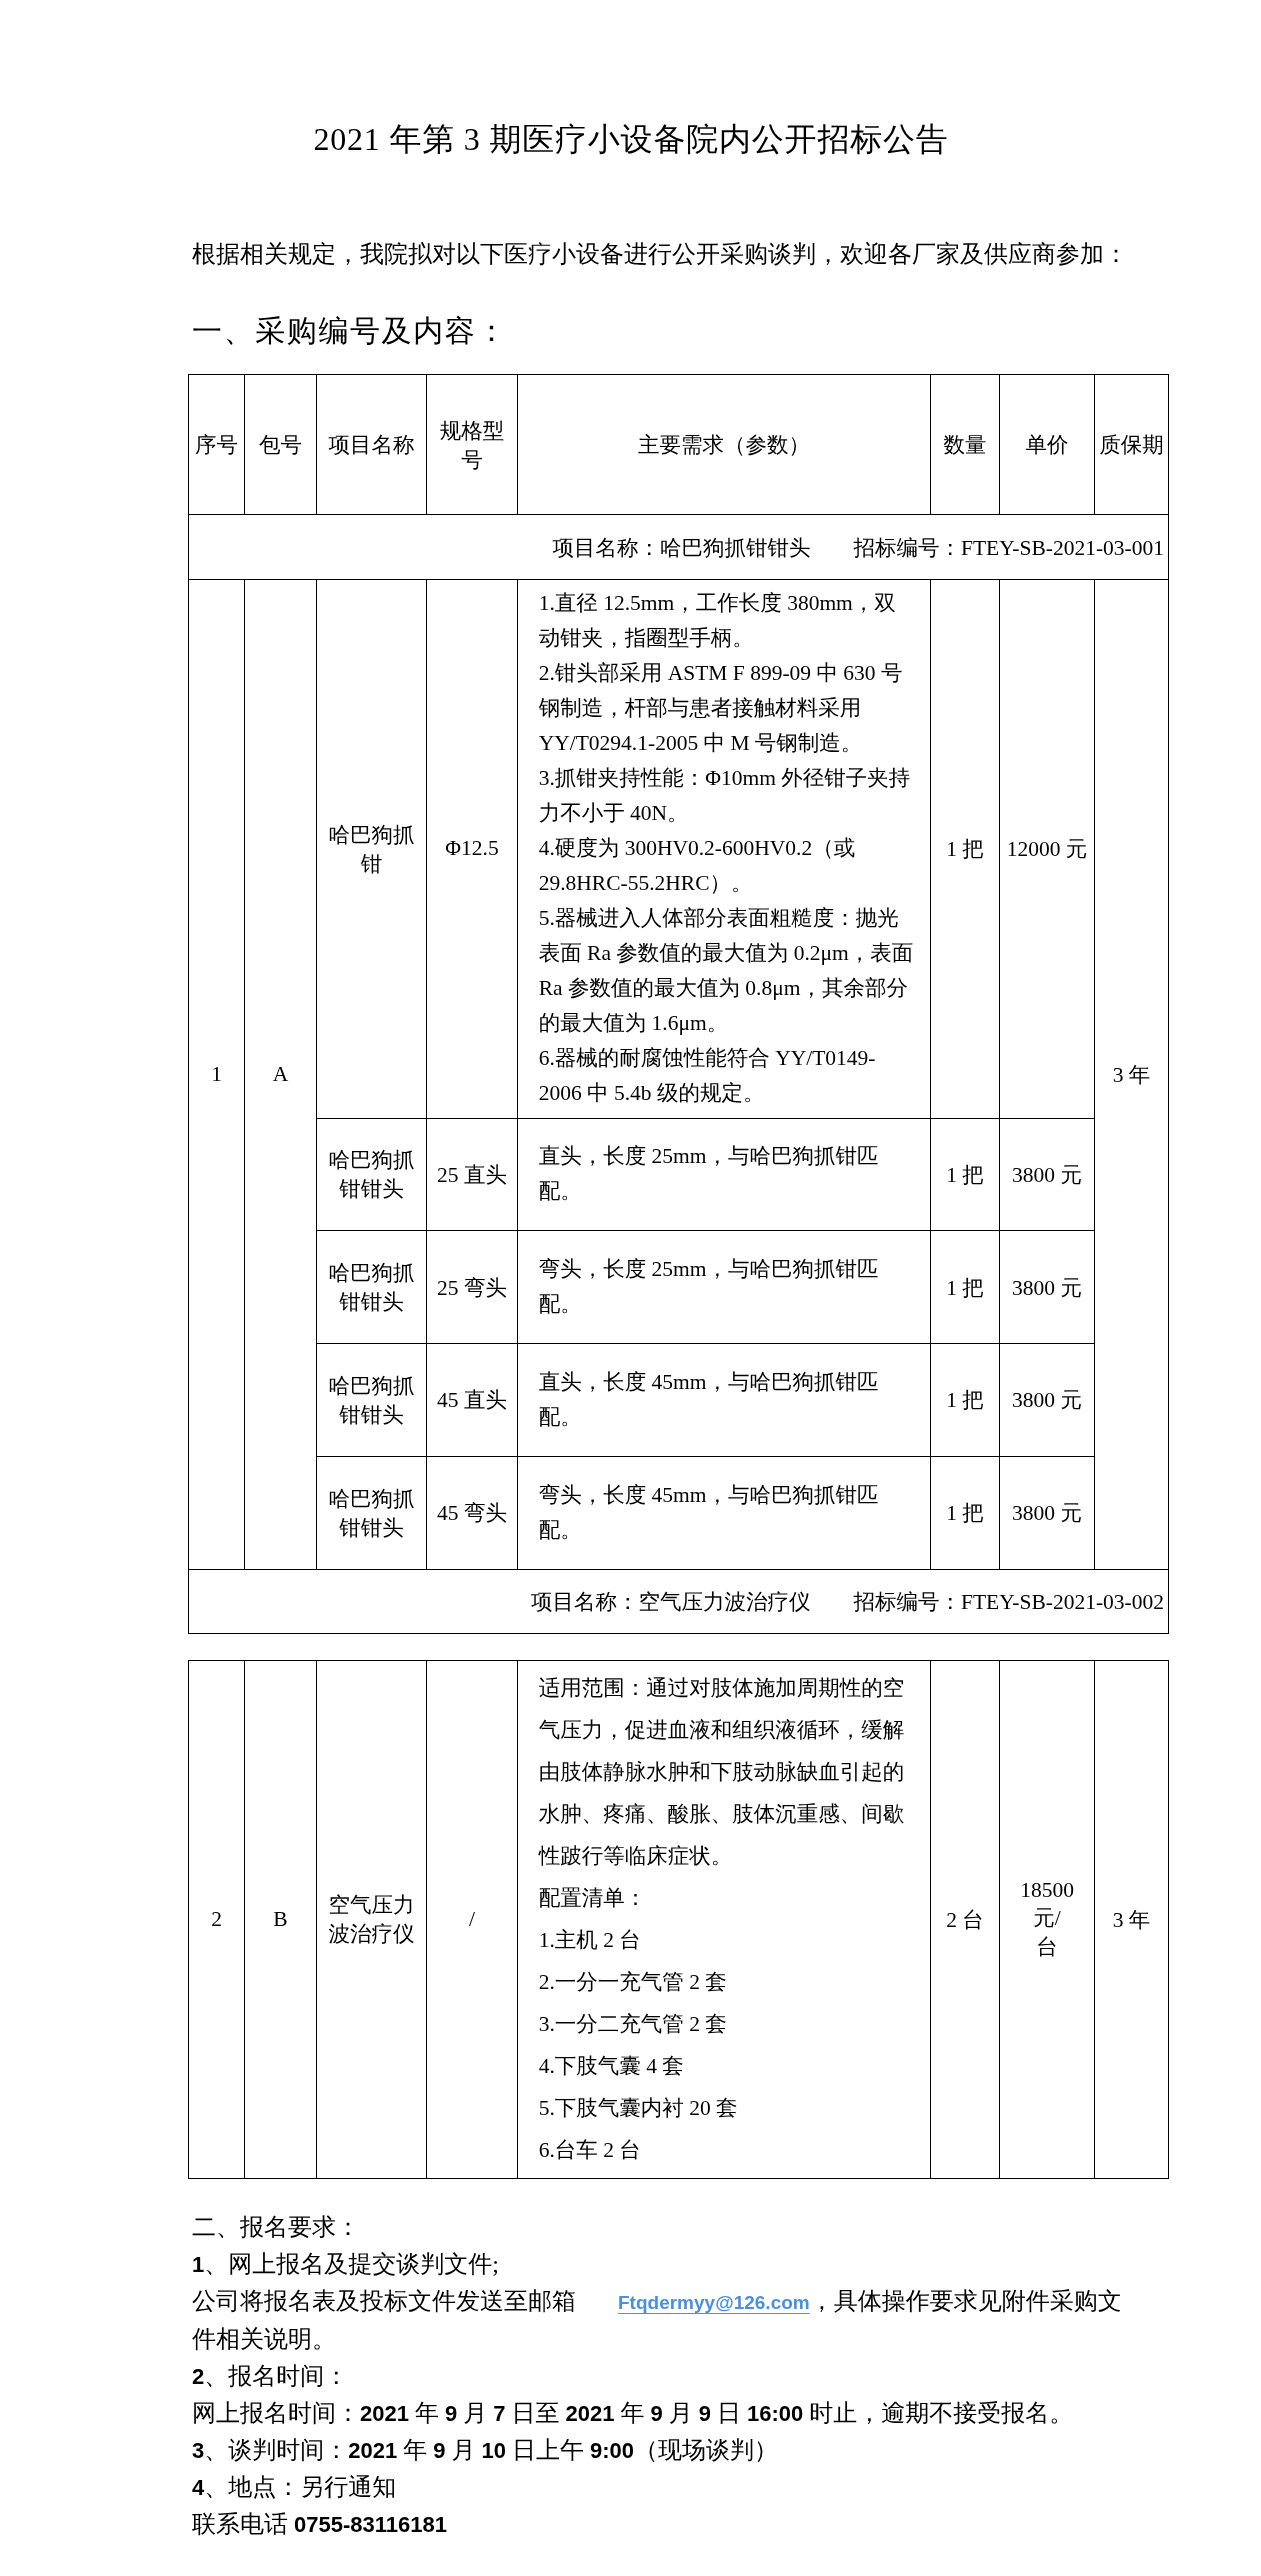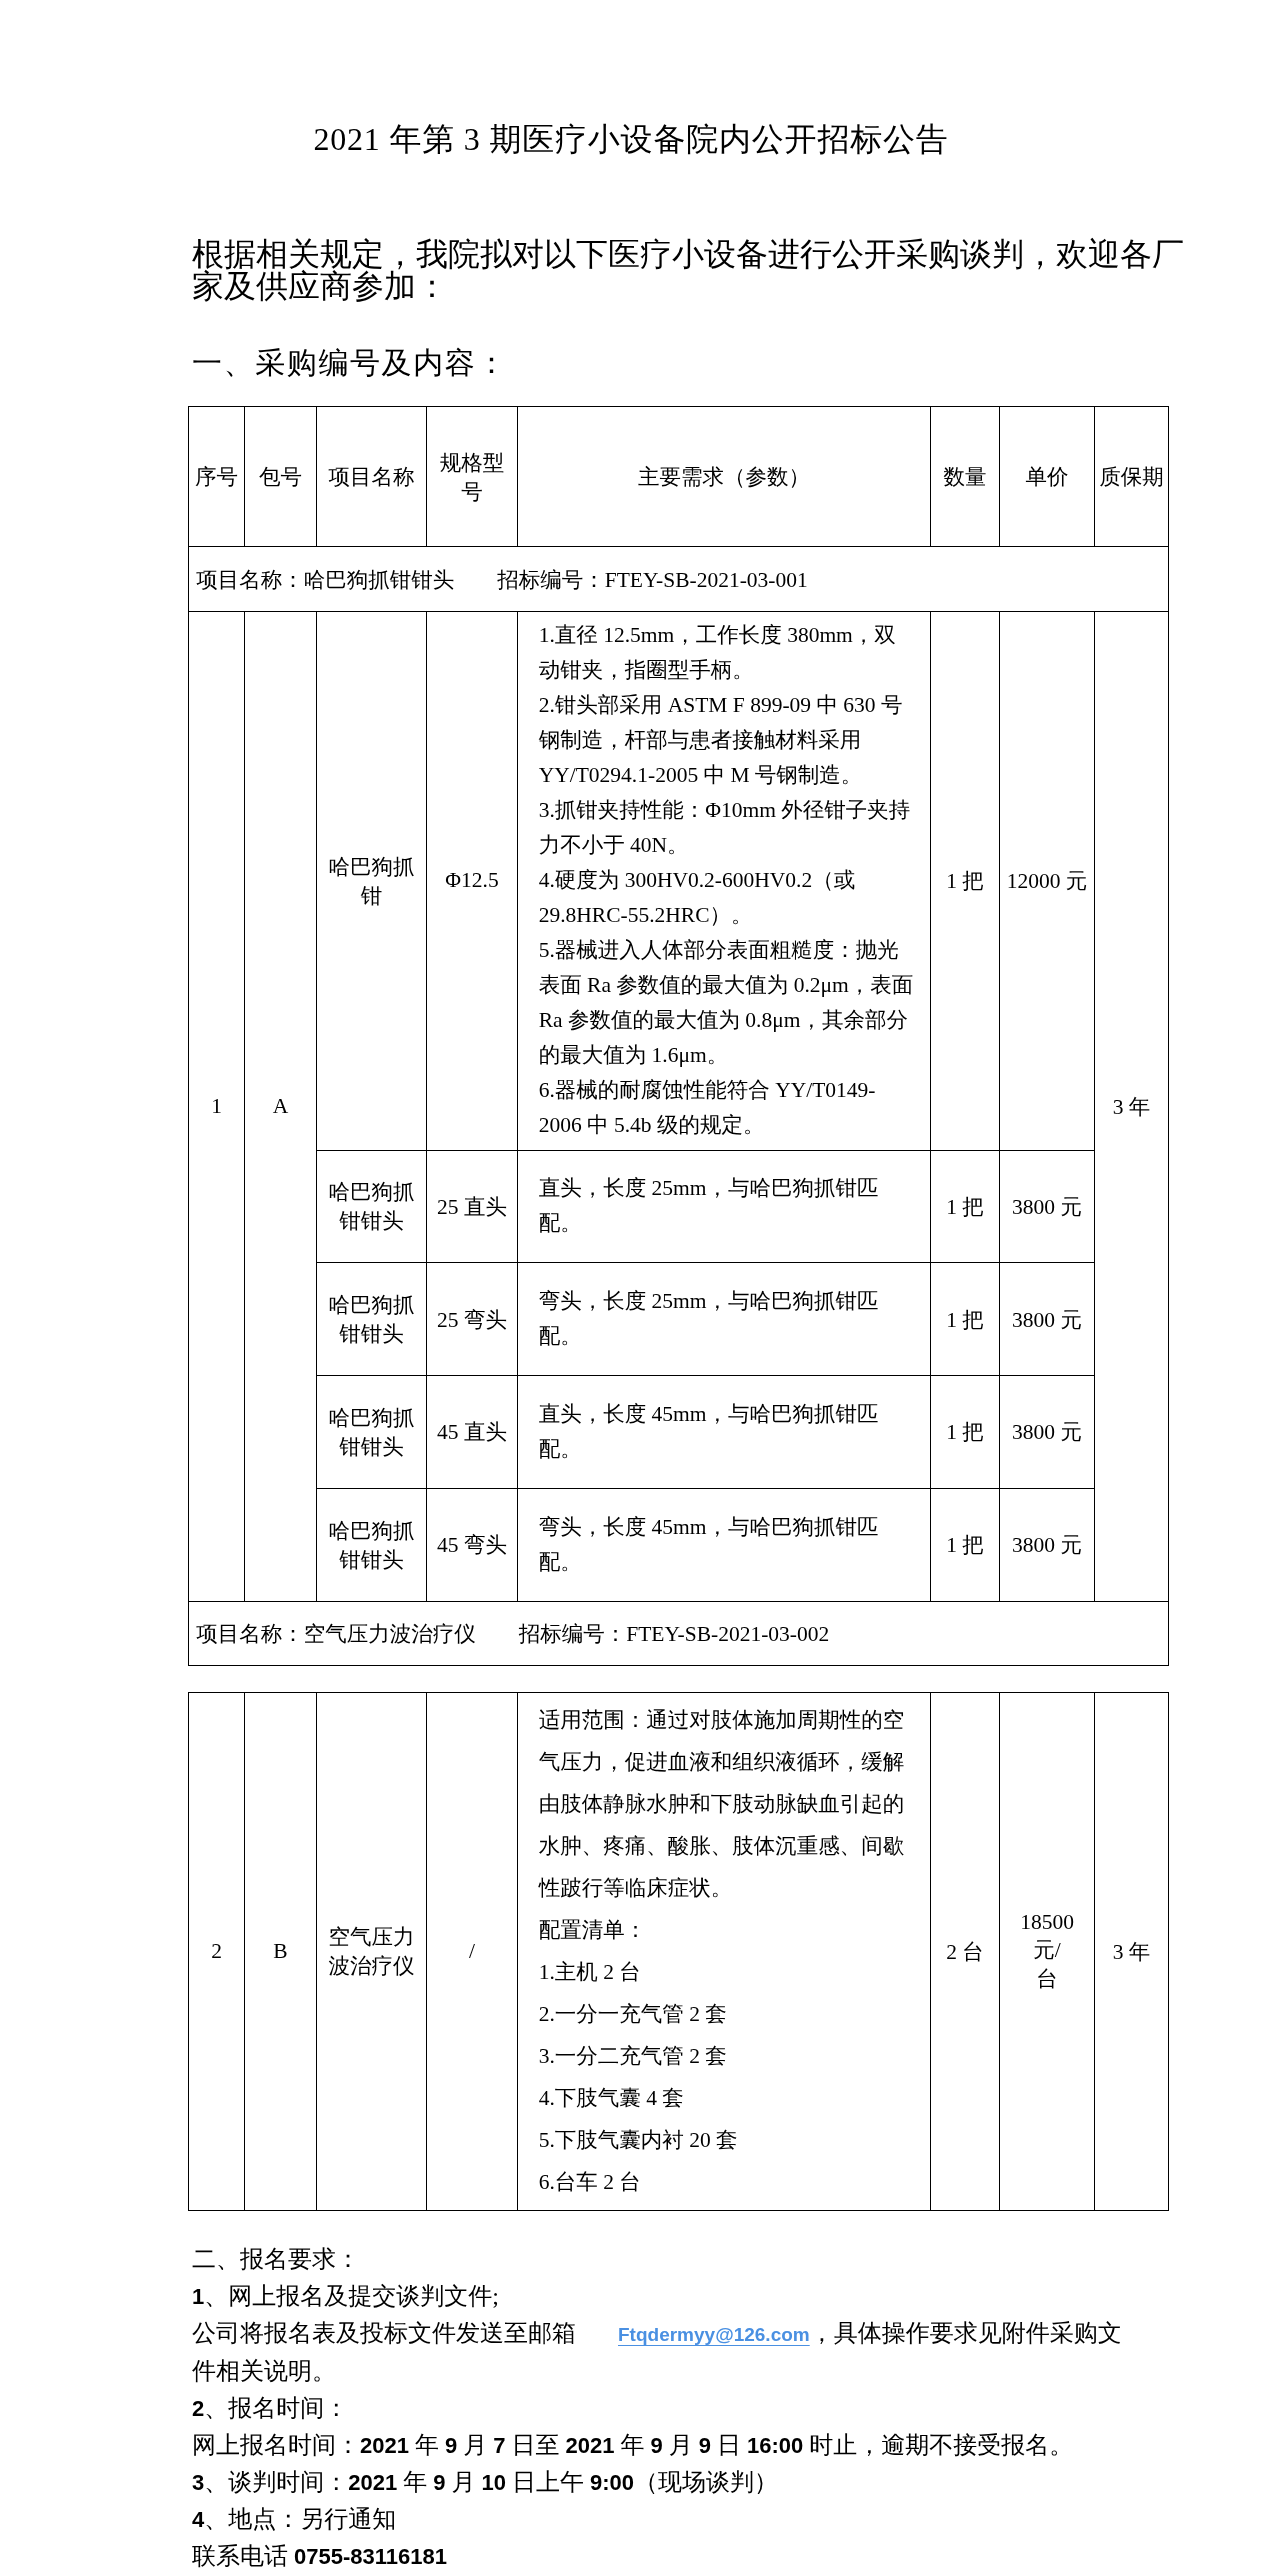"根据相关规定，我院拟对以下医疗小设备进行公开采购谈判，欢迎各厂家及供应商参加：" .intro { font-size: 32px -> 24px }
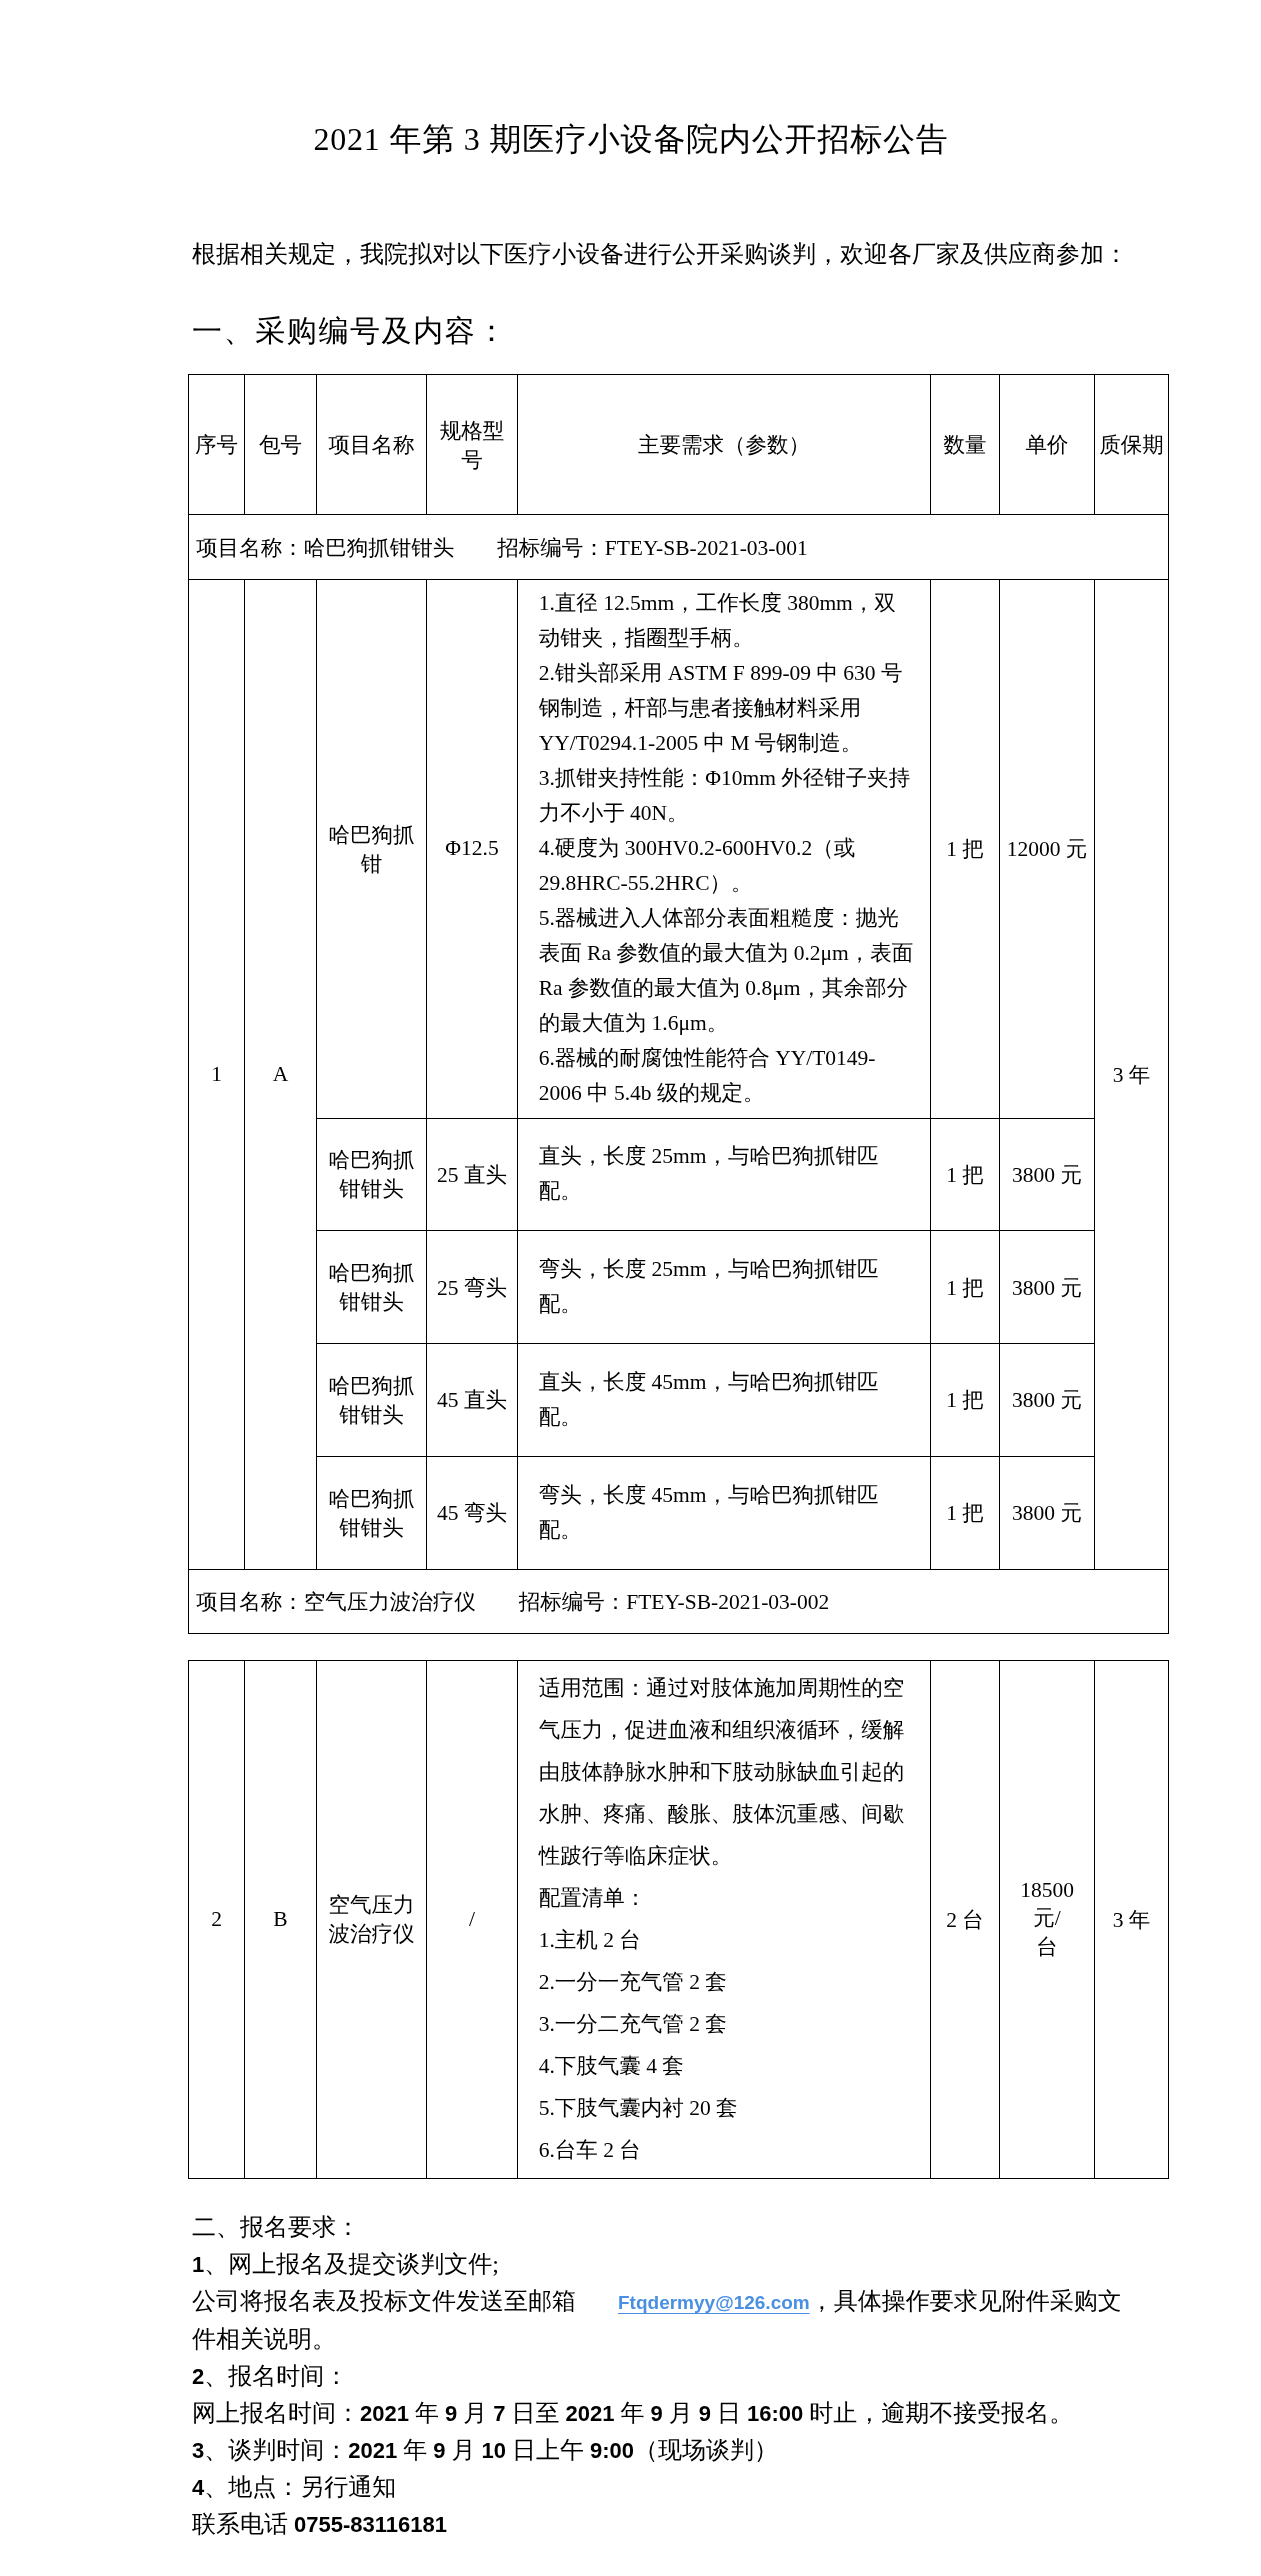"项目名称：哈巴狗抓钳钳头 招标编号：FTEY-SB-2021-03-001" .doc tr.band-row td { text-align: left -> right }
